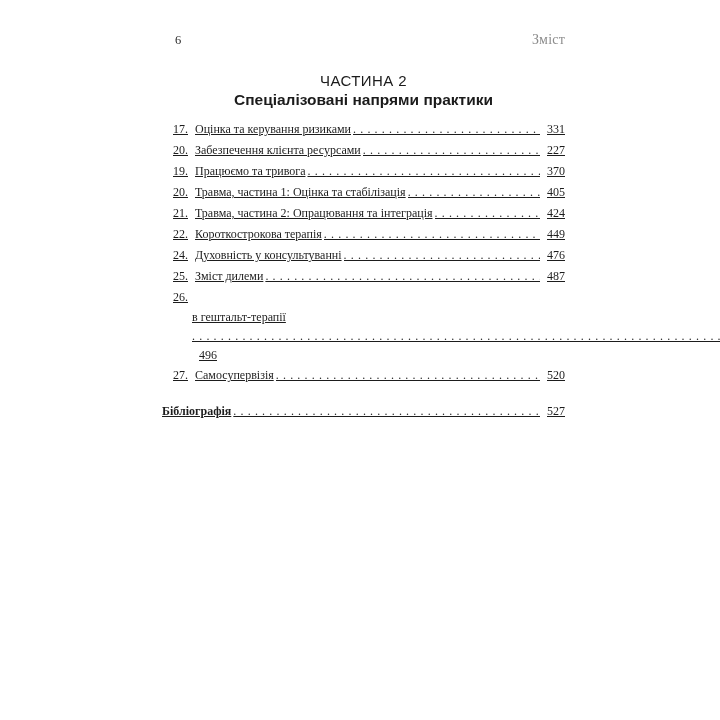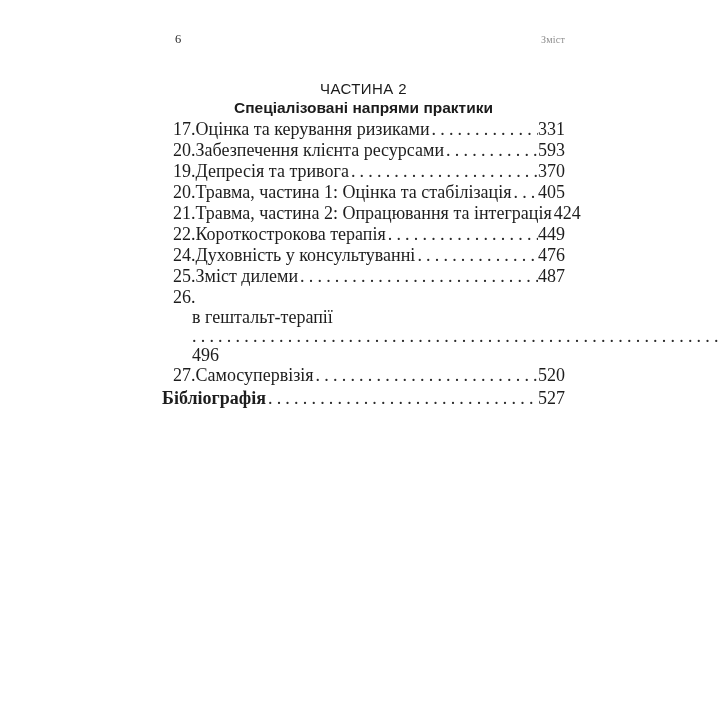"Зміст" .rheader { font-size: 10px -> 14px }
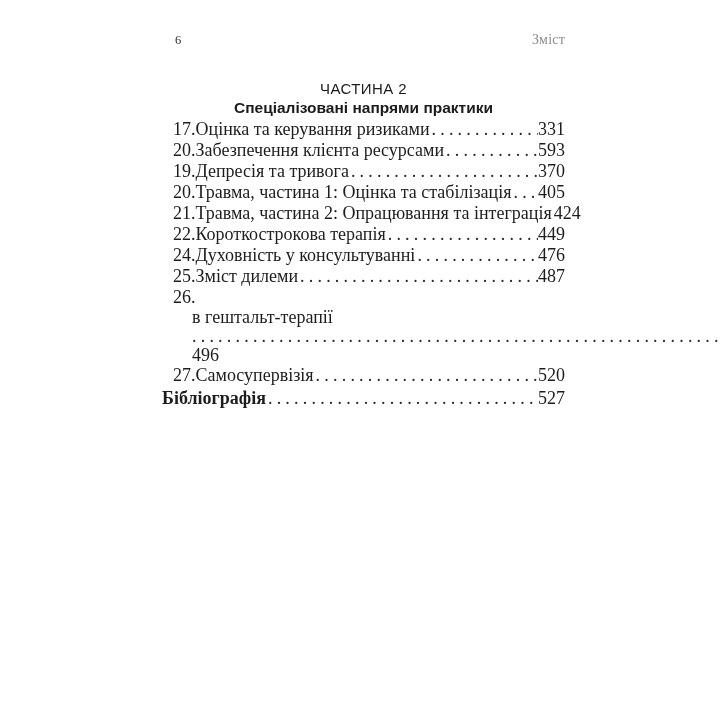"ЧАСТИНА 2" .part { top: 80px -> 72px }
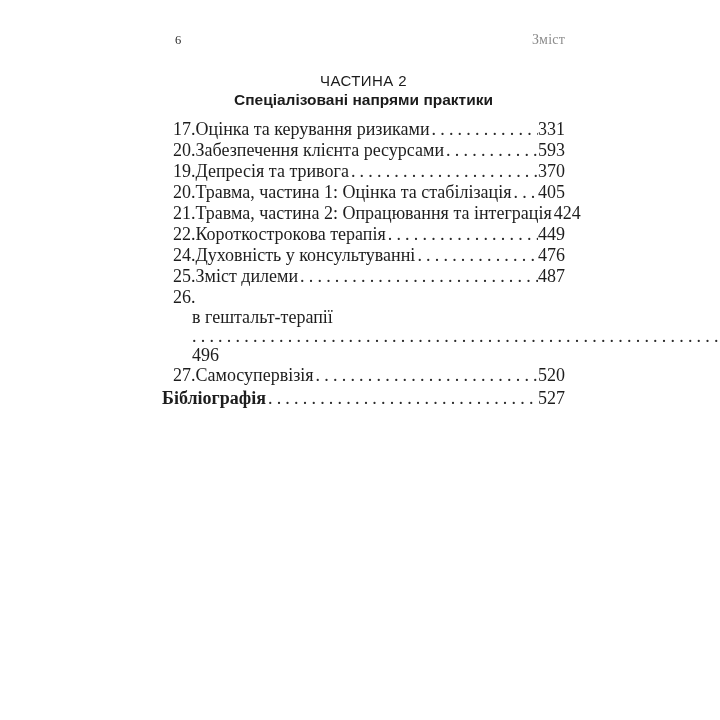"17." .toc { font-size: 18px -> 12px; text-decoration: none -> underline }
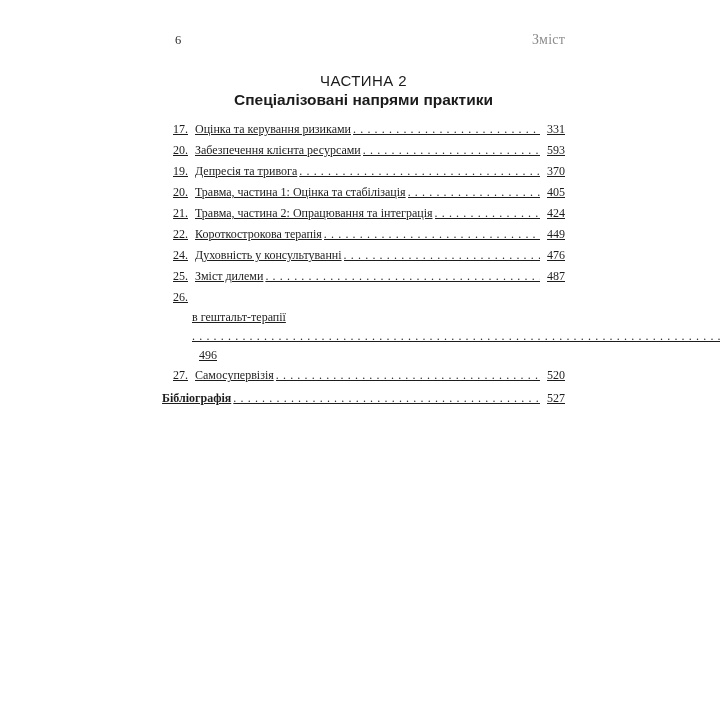"593" span.pg { text: 593 -> 227 }
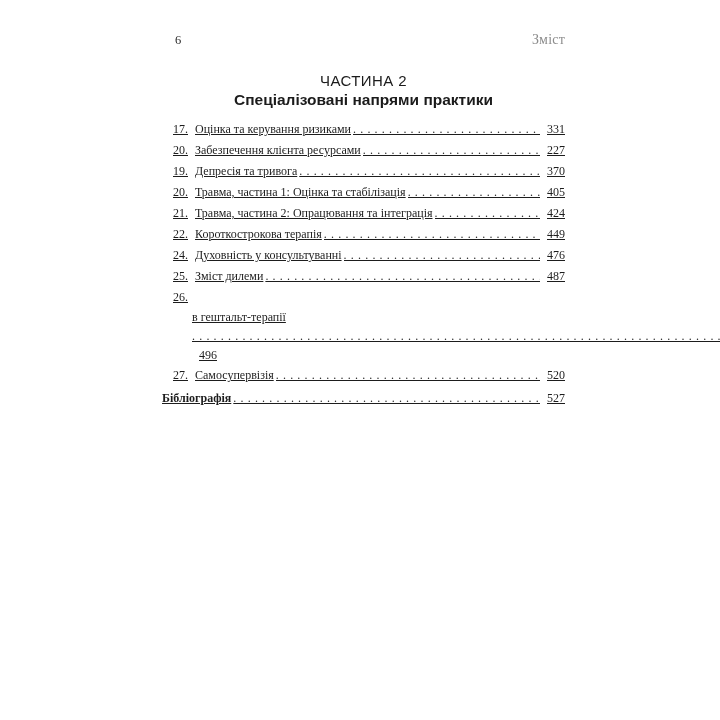"Депресія та тривога" span.title { text: Депресія -> Працюємо }
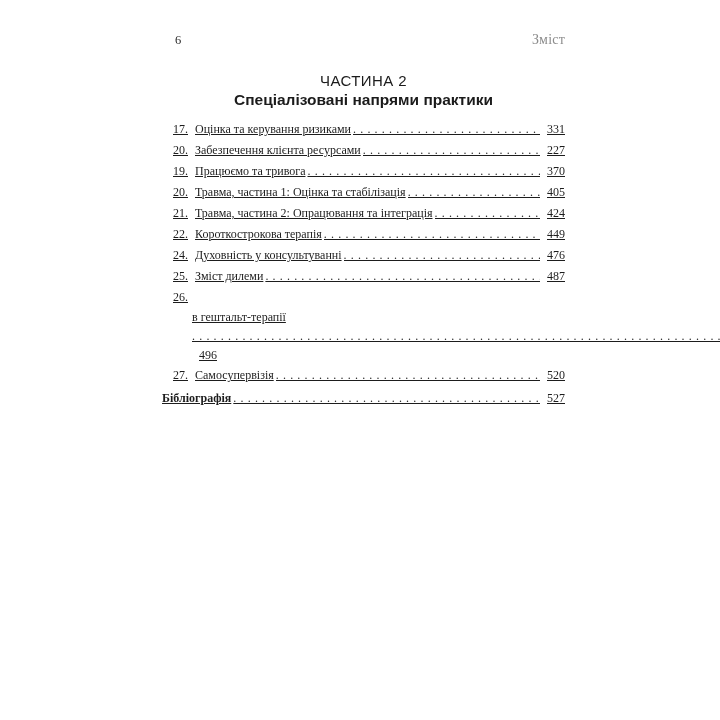"Бібліографія" .row.bib { margin-top: 2px -> 15px }
